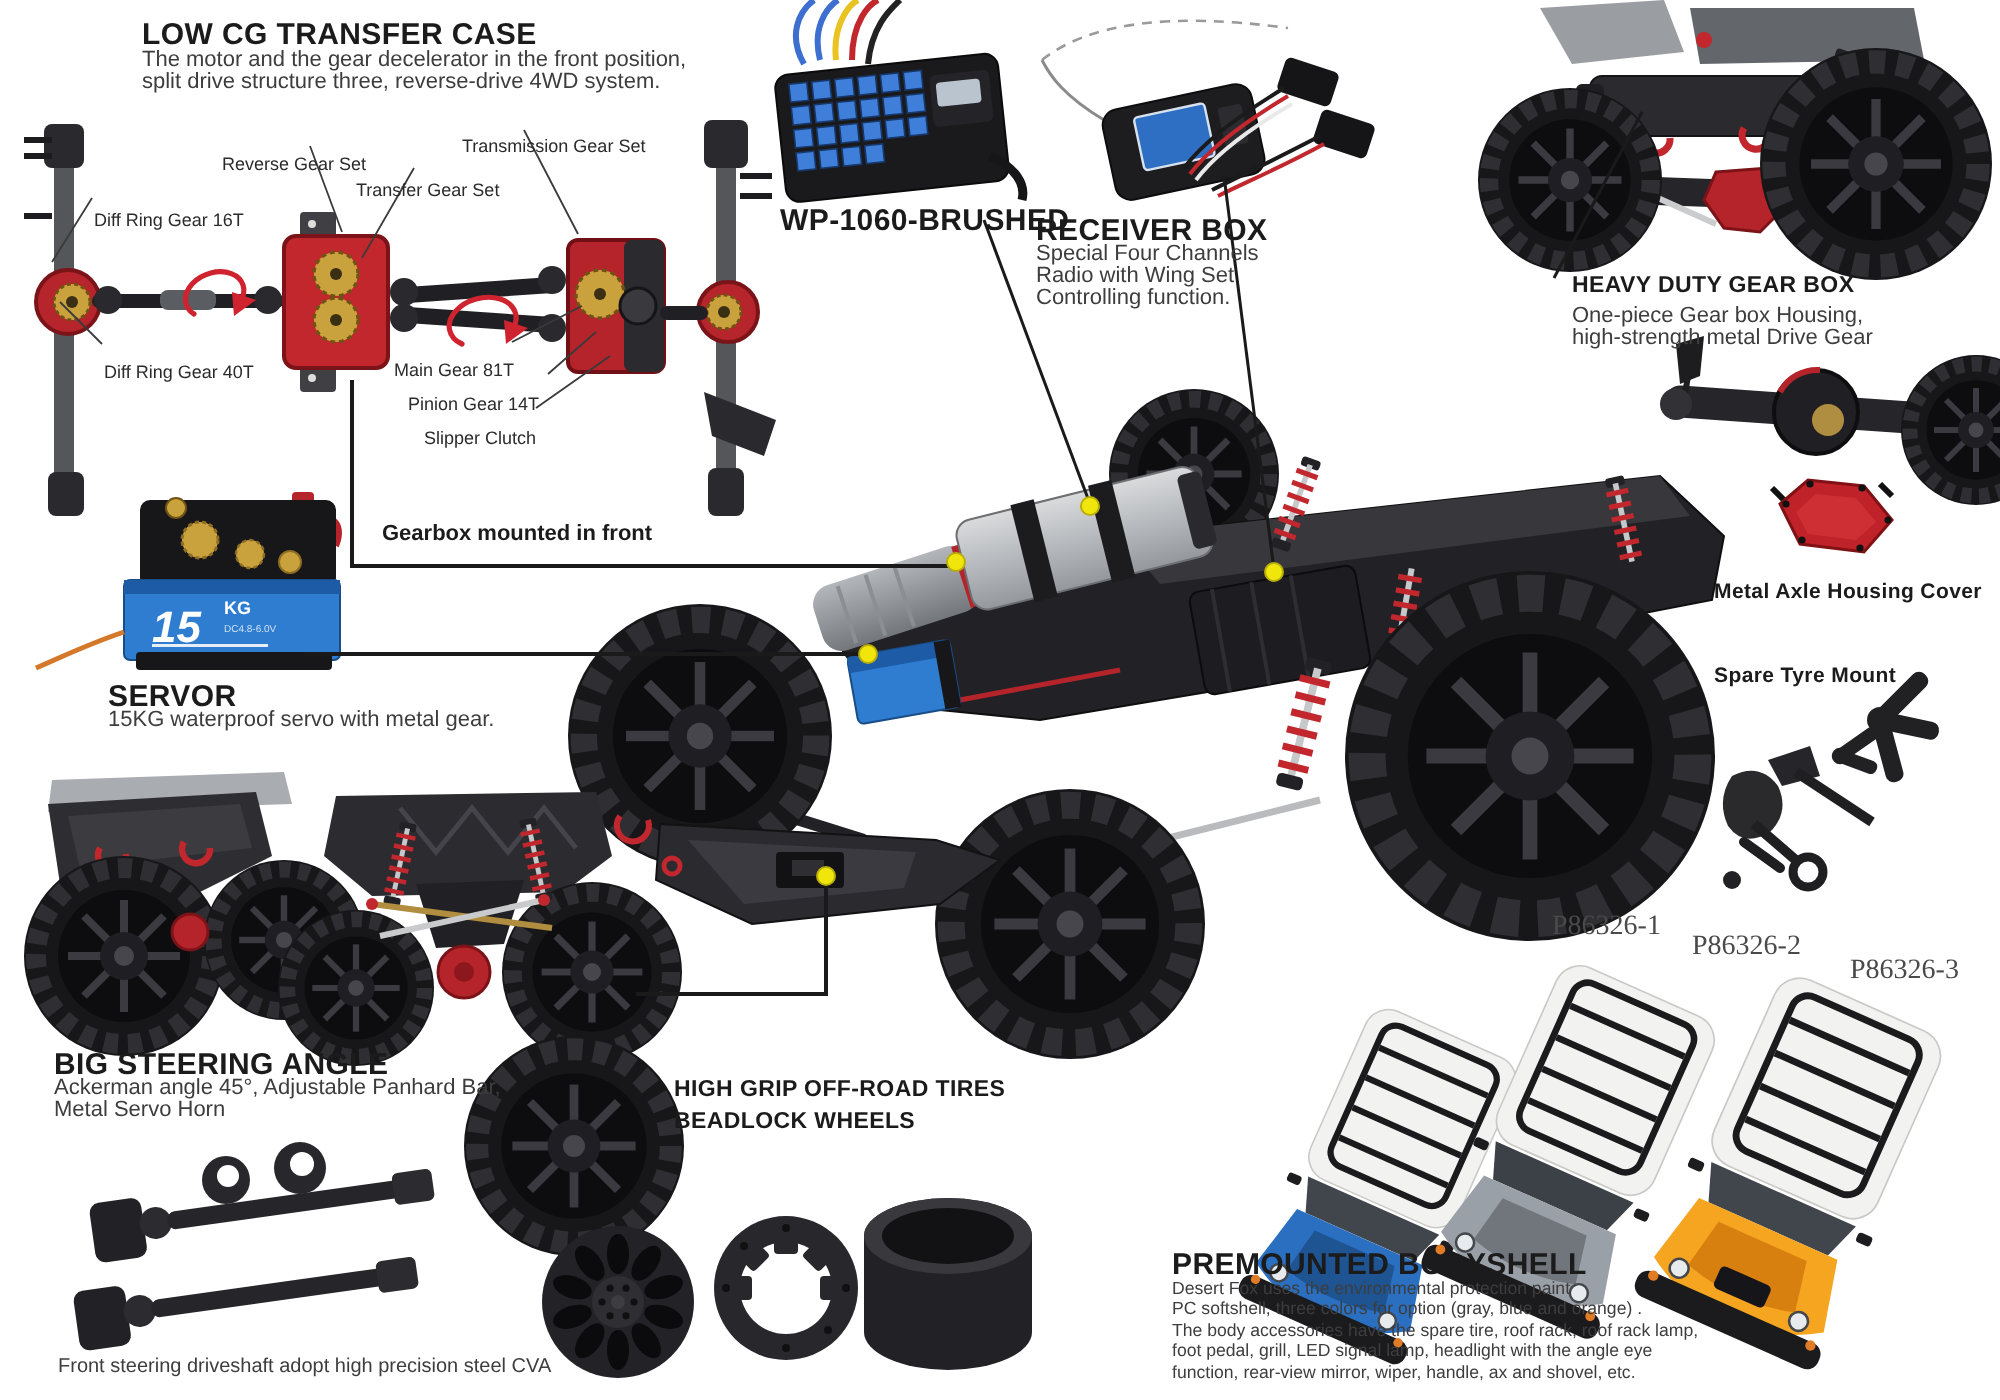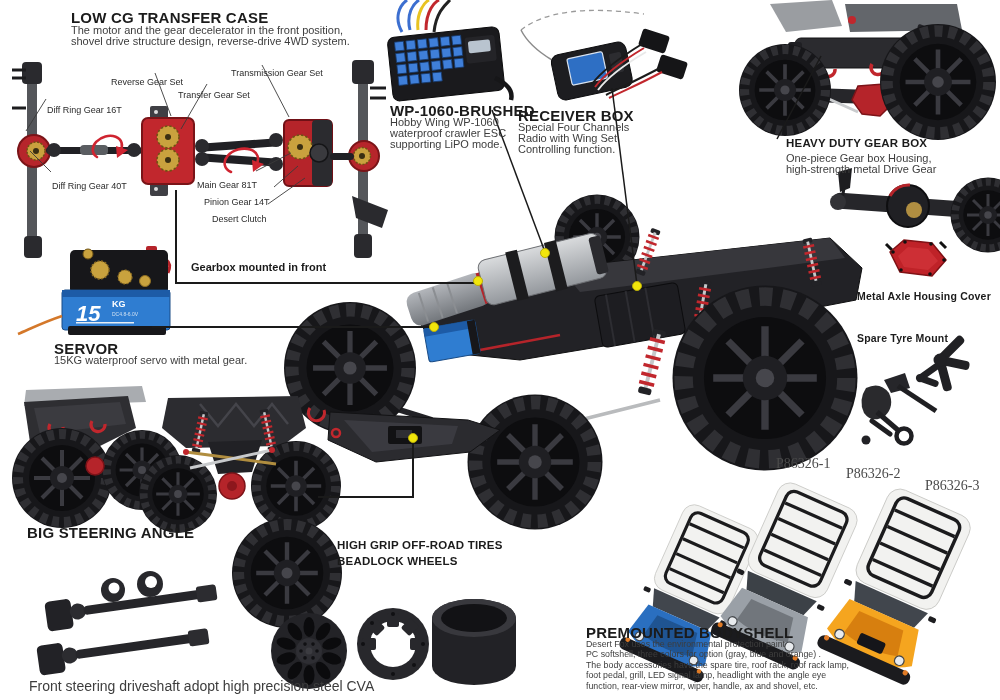"shovel drive structure design," div { text: shovel drive structure design -> split drive structure three }
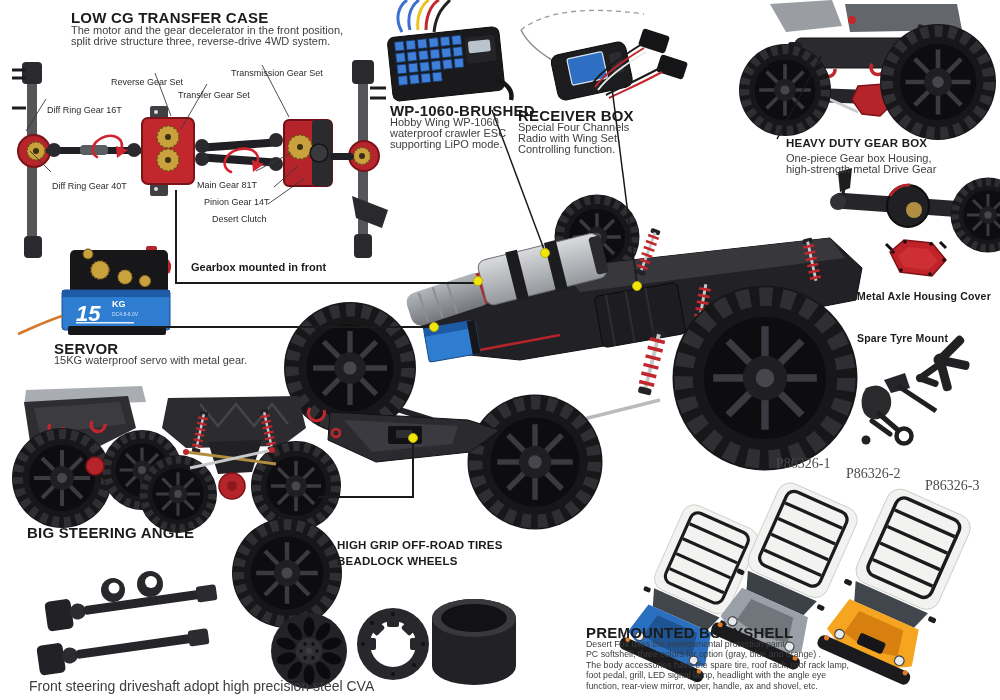"Hobby Wing WP-1060" div.txt { html: <div> <div>Hobby Wing WP-1060</div> <div>waterproof crawler ESC</div> <div>supporting LiPO mode.</div> </div> -> none }
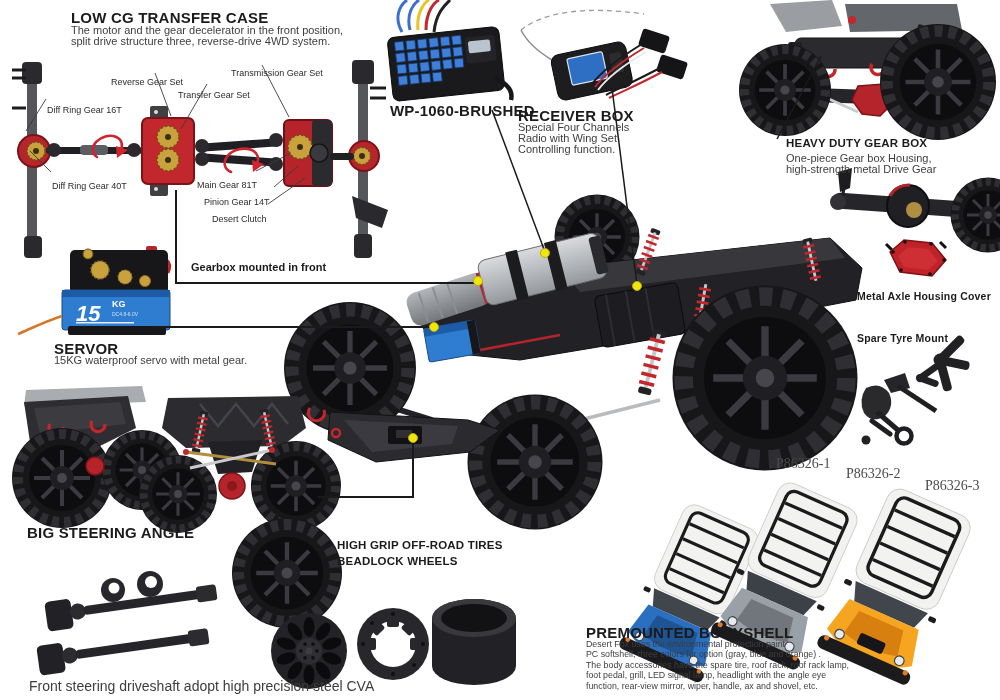"Desert Clutch" div.plbl { text: Desert -> Slipper }
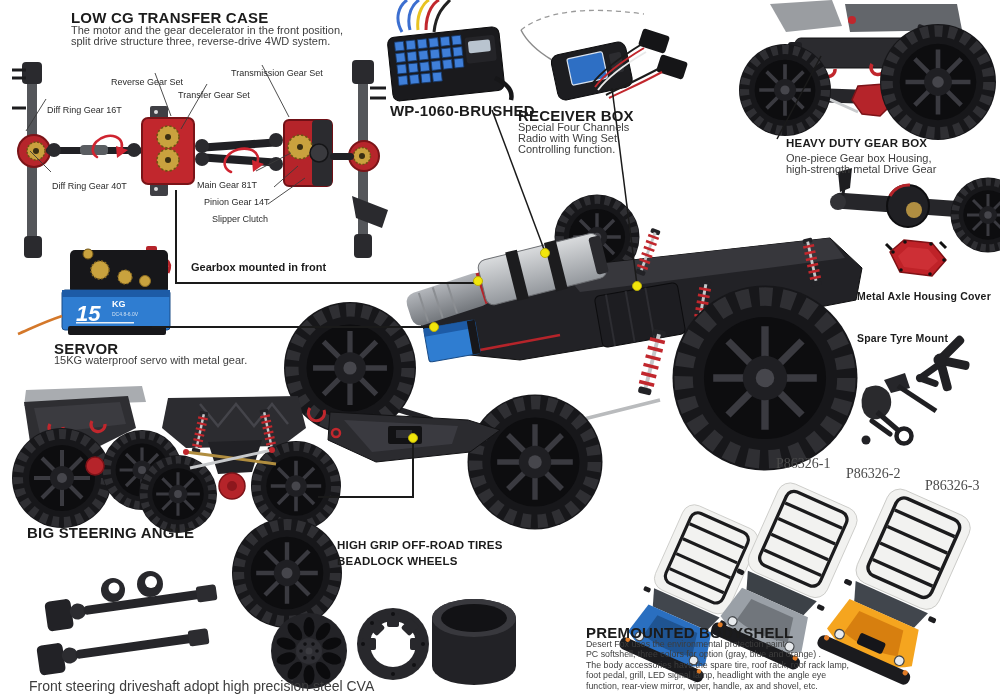"Ackerman angle 45°, Adjustable Panhard" div.txt { html: none -> <div> <div>Ackerman angle 45°, Adjustable Panhard Bar,</div> <div>Metal Servo Horn</div> </div> }
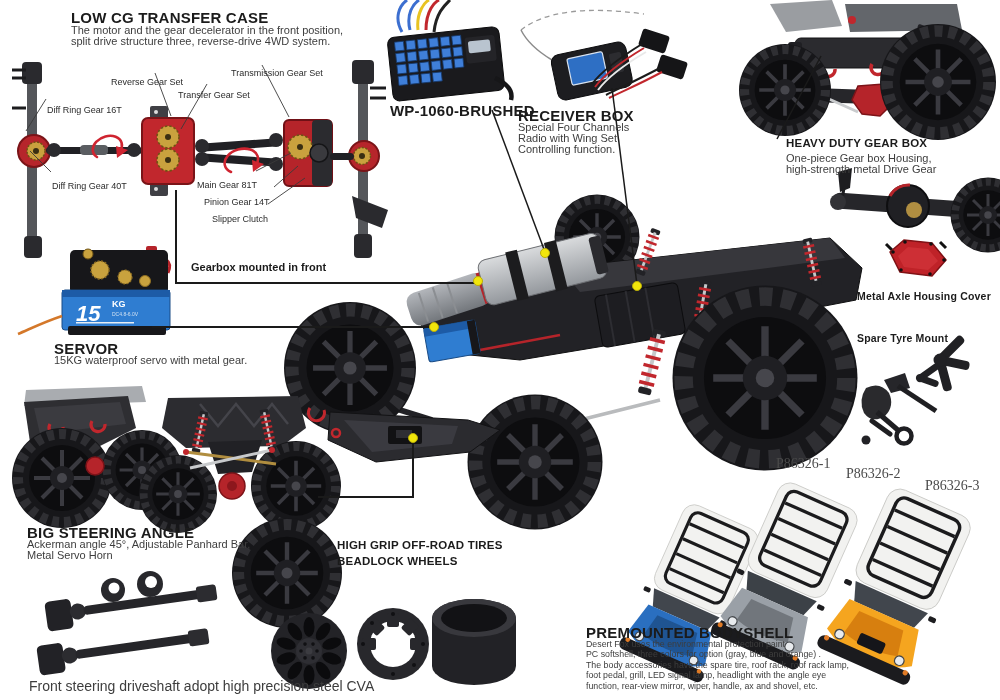"Front steering driveshaft adopt high" .foot { font-size: 14px -> 10px }
